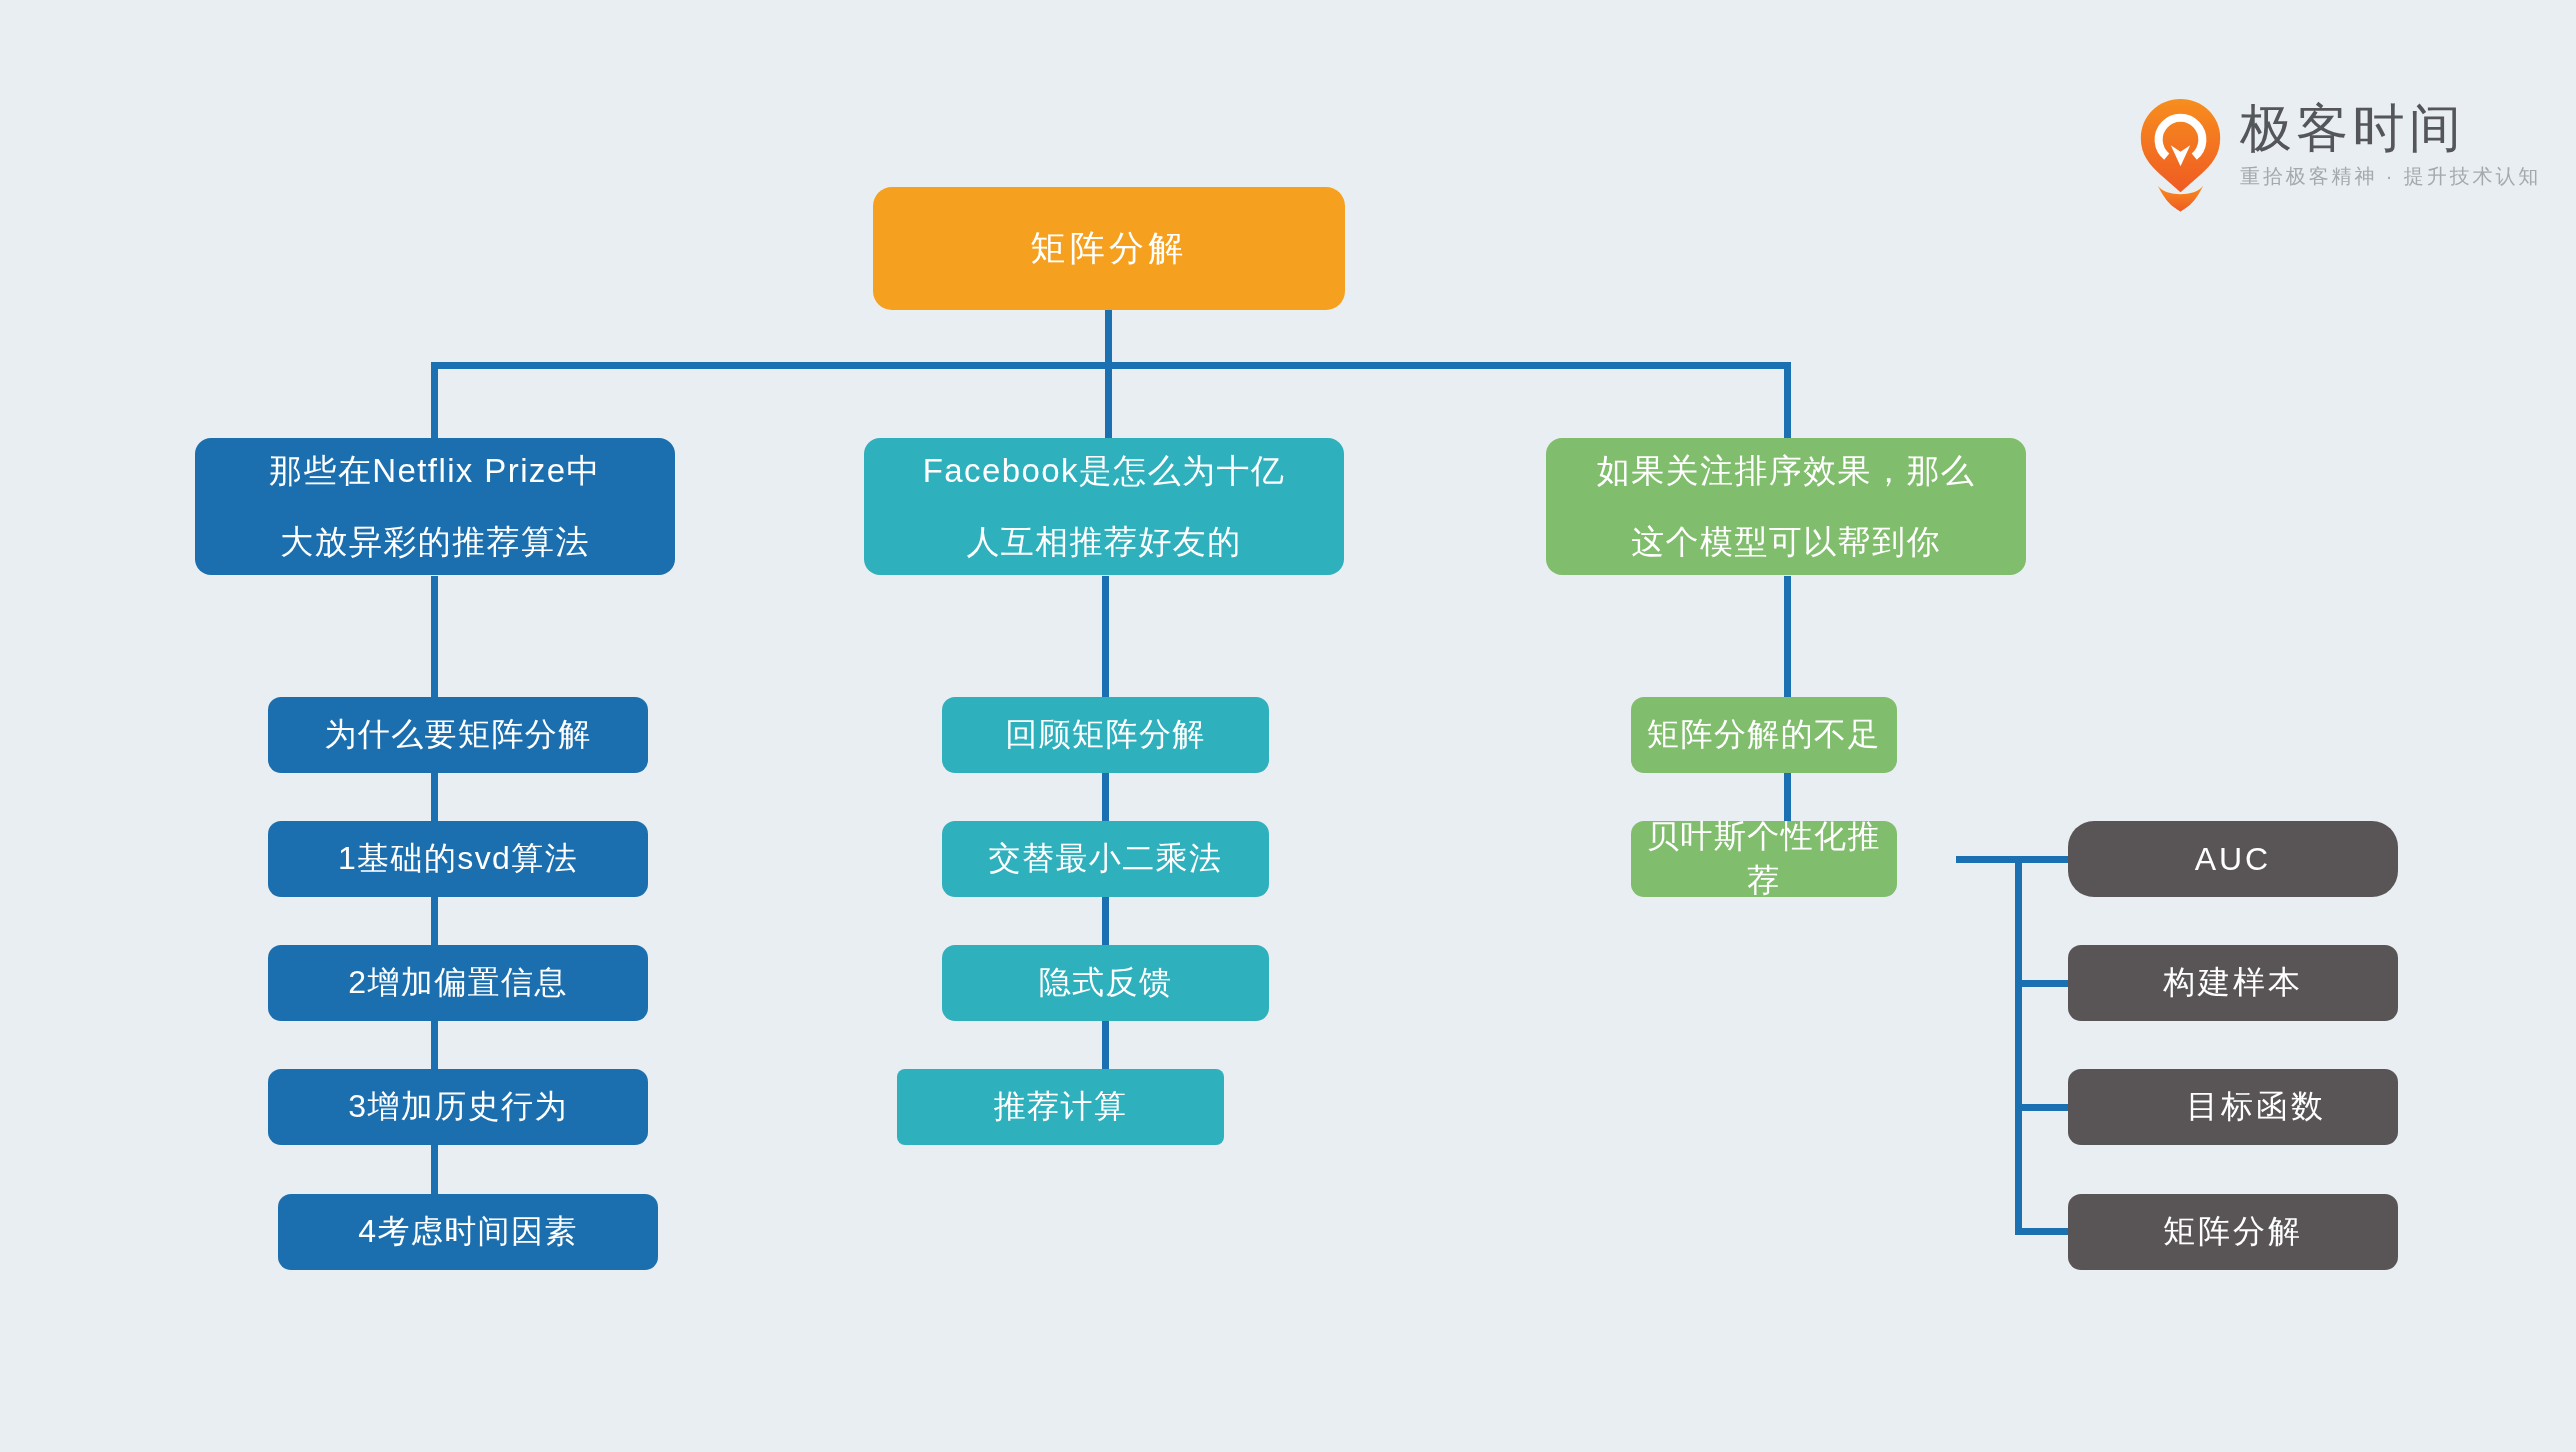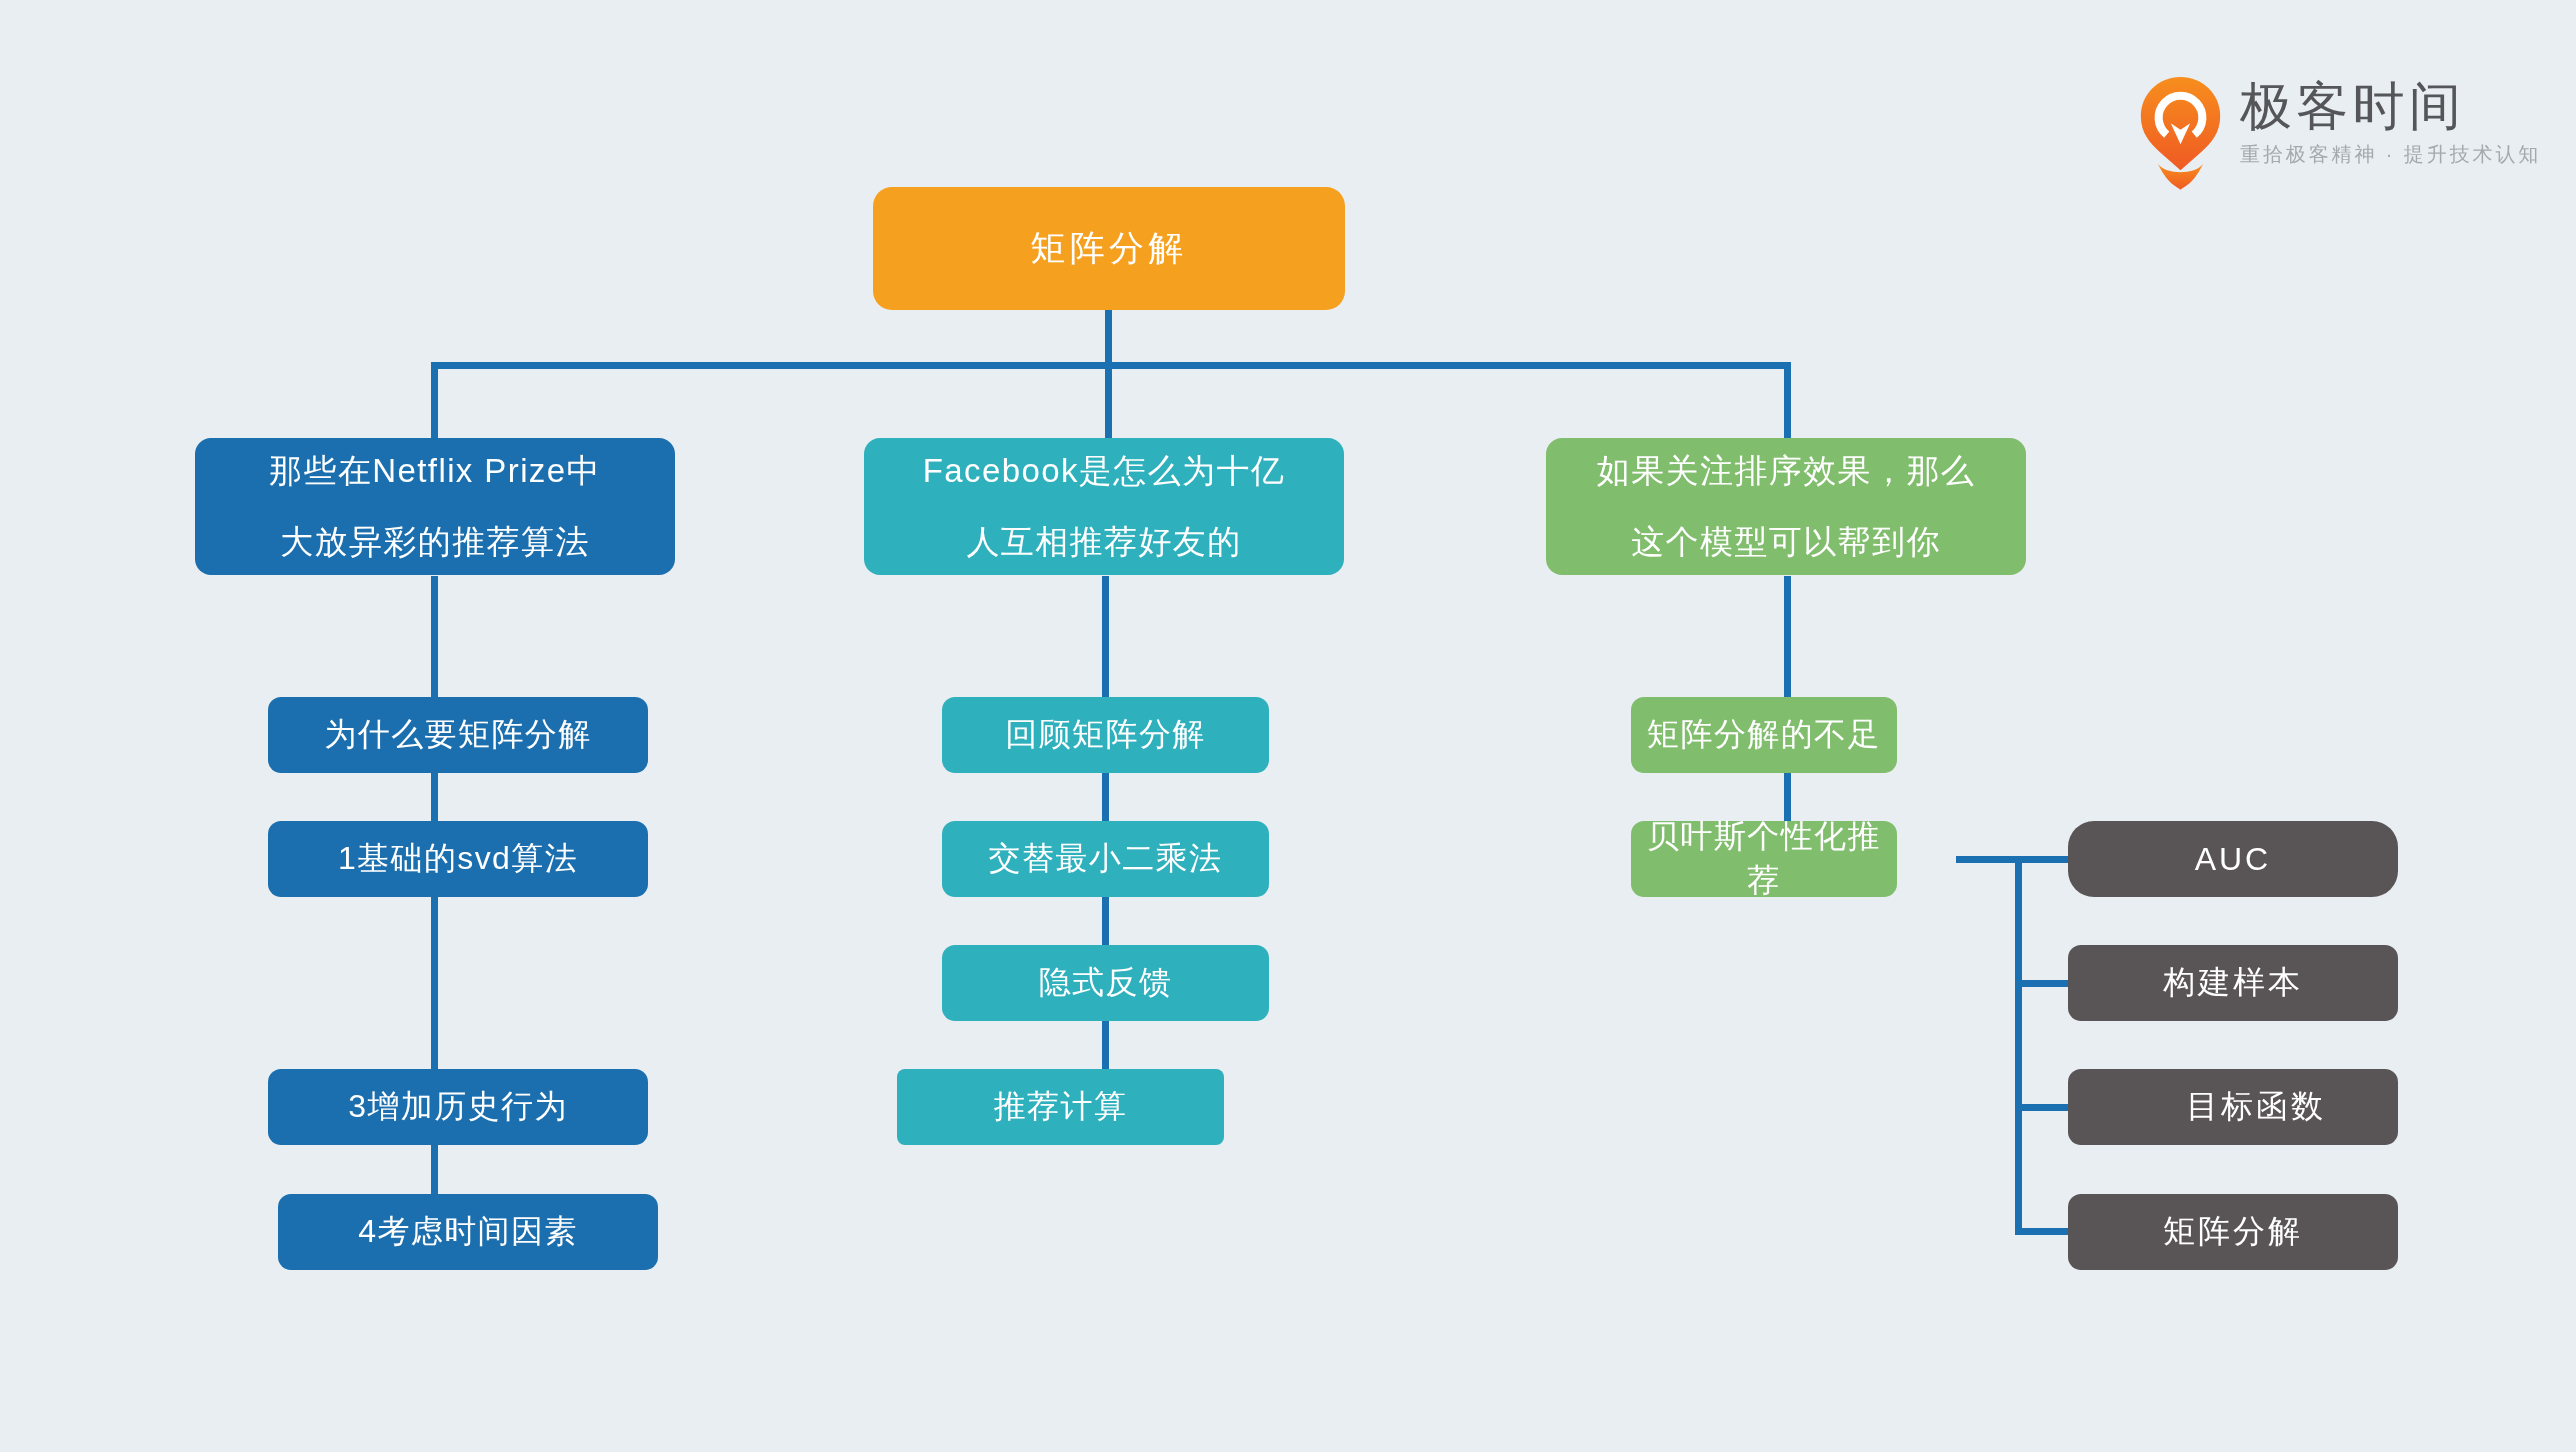"极客时间" #logo { top: 76px -> 98px }
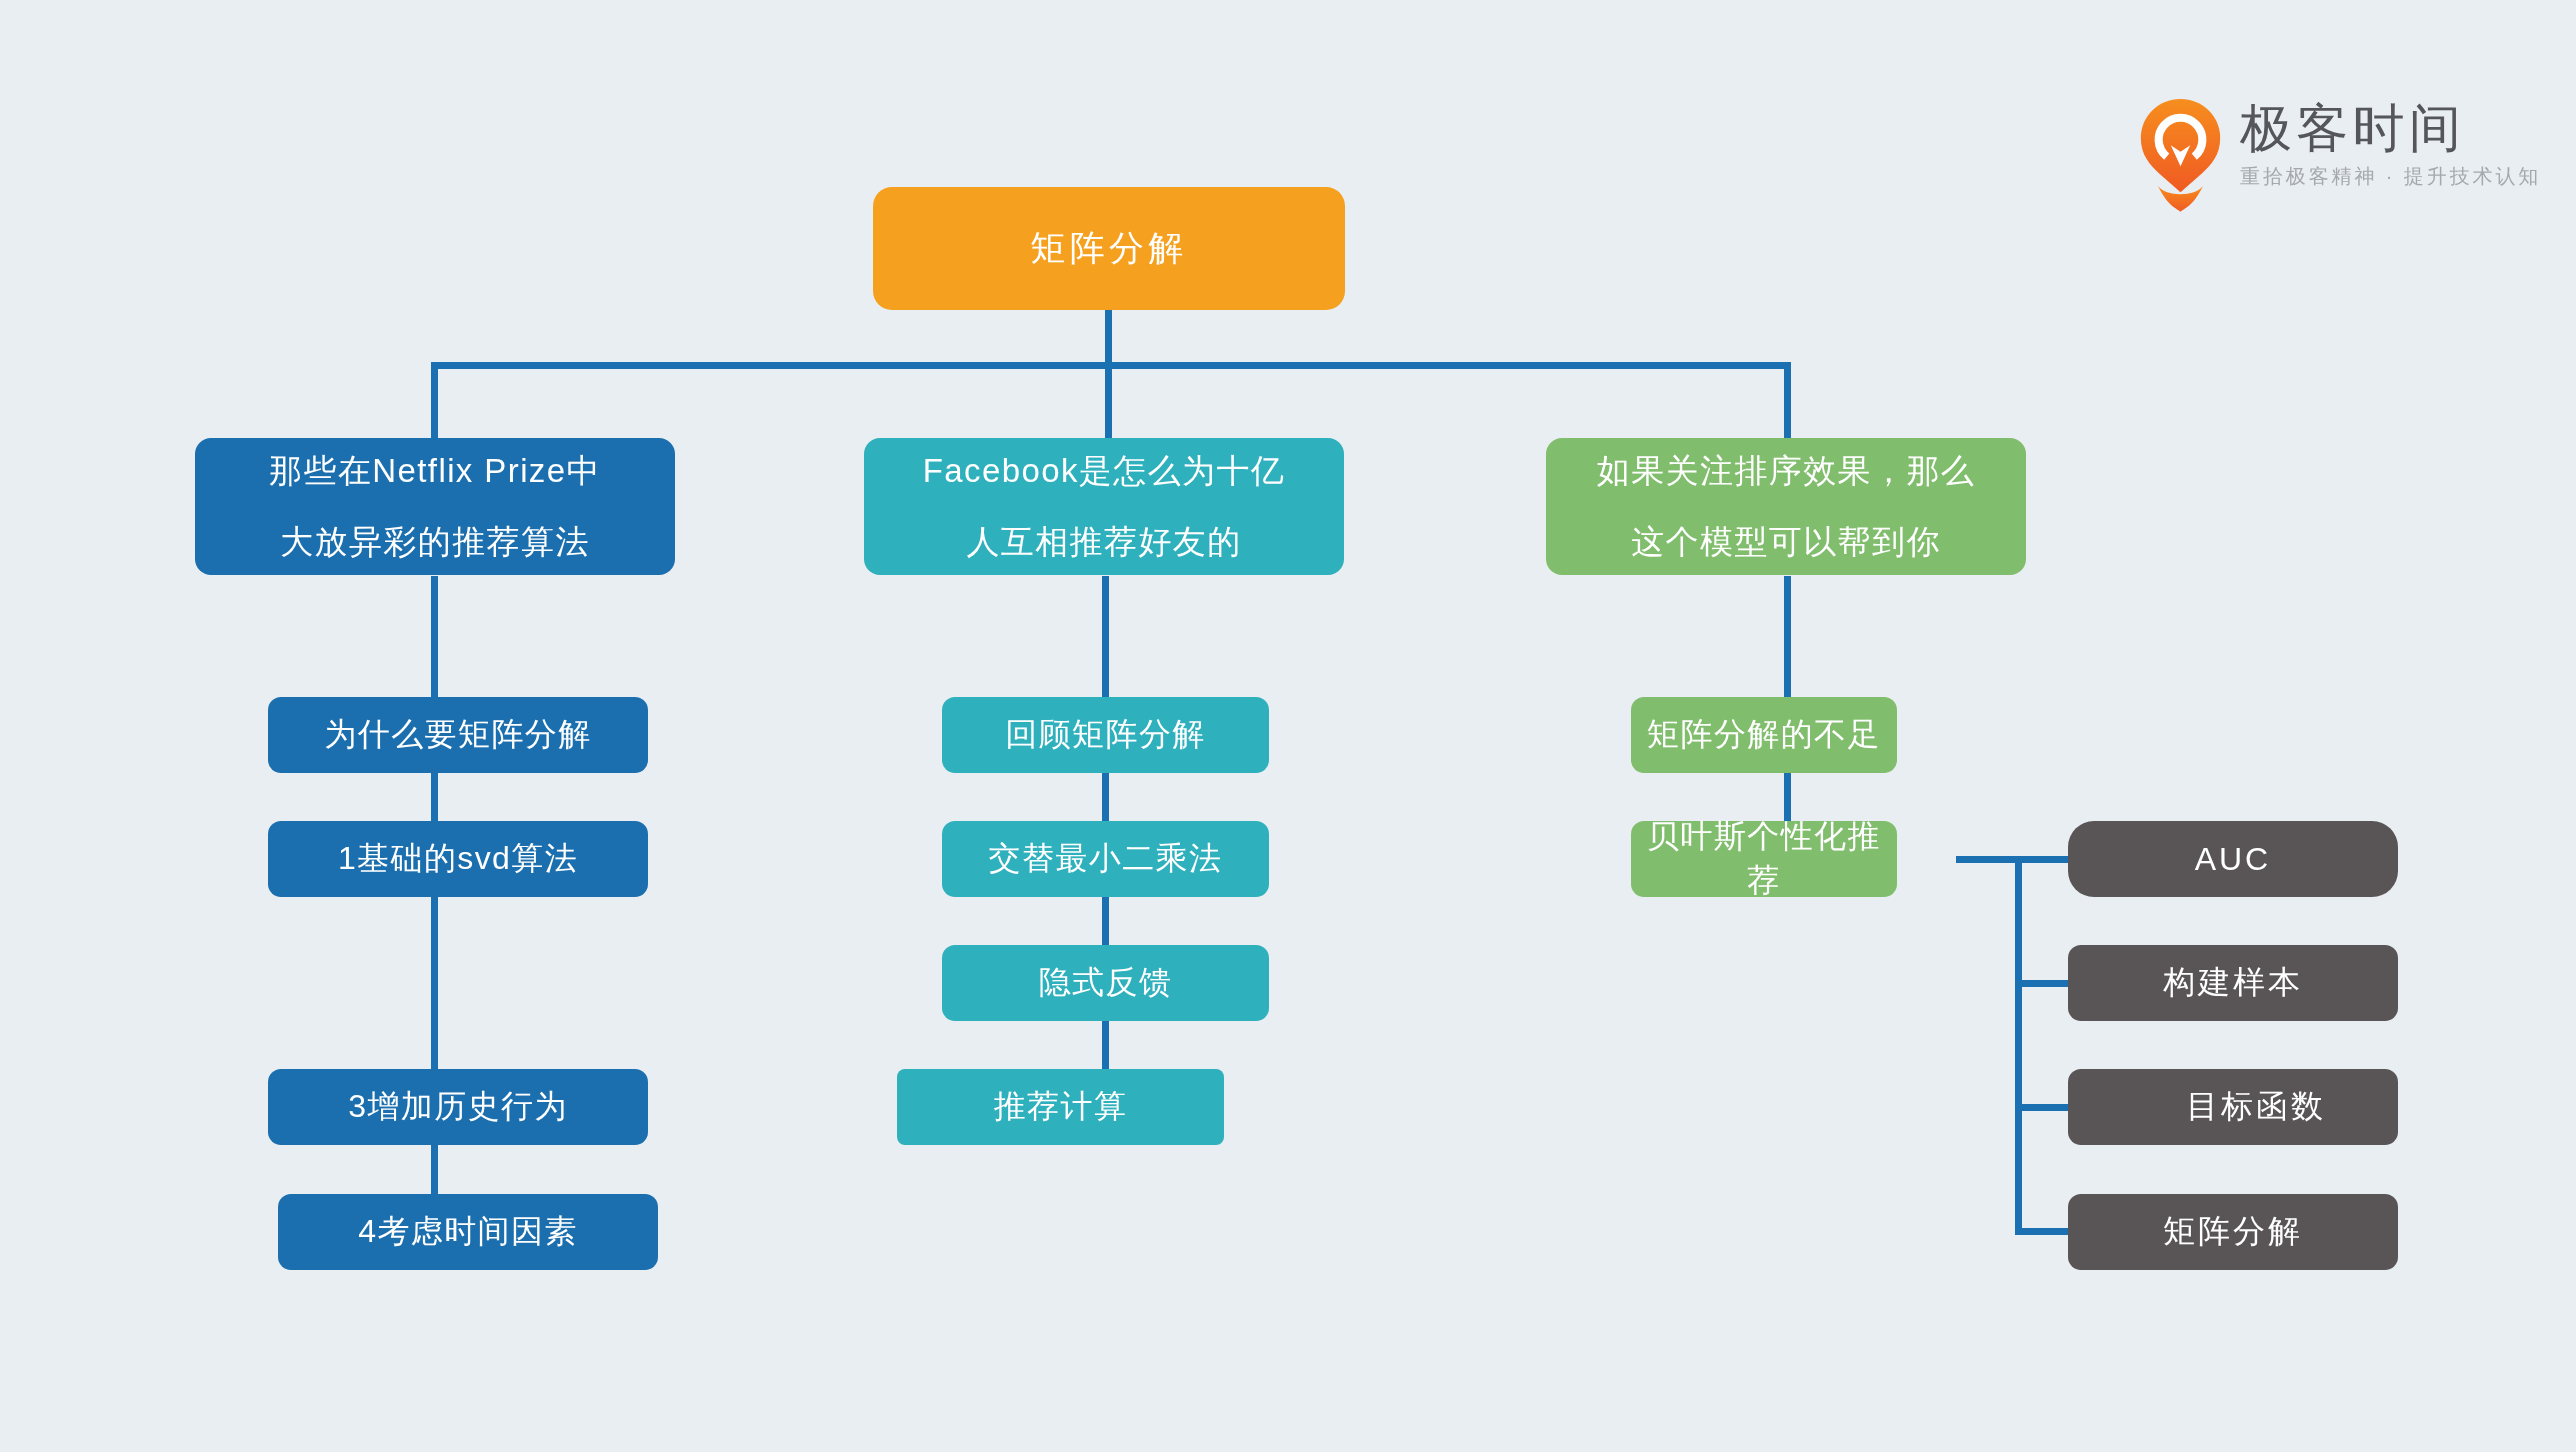"2增加偏置信息" div.node { html: none -> <div> <span>2增加偏置信息</span> </div> }
